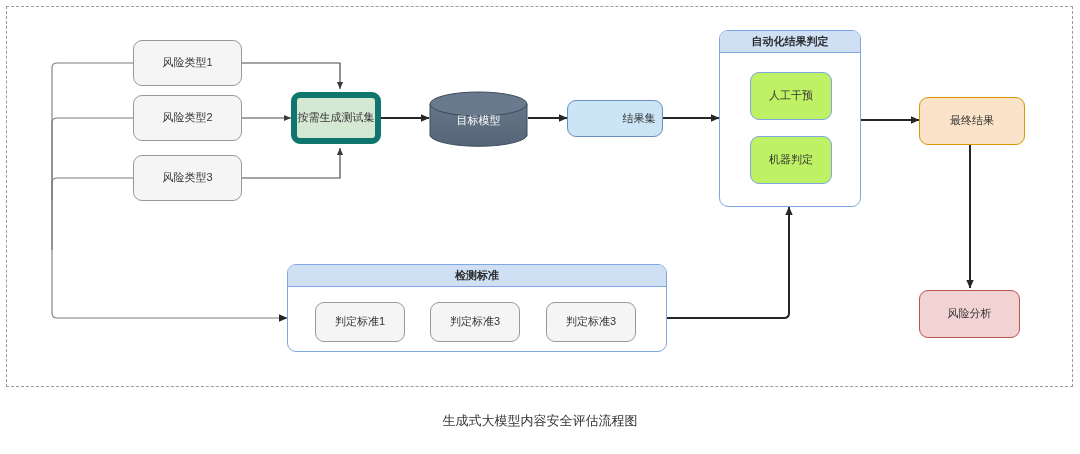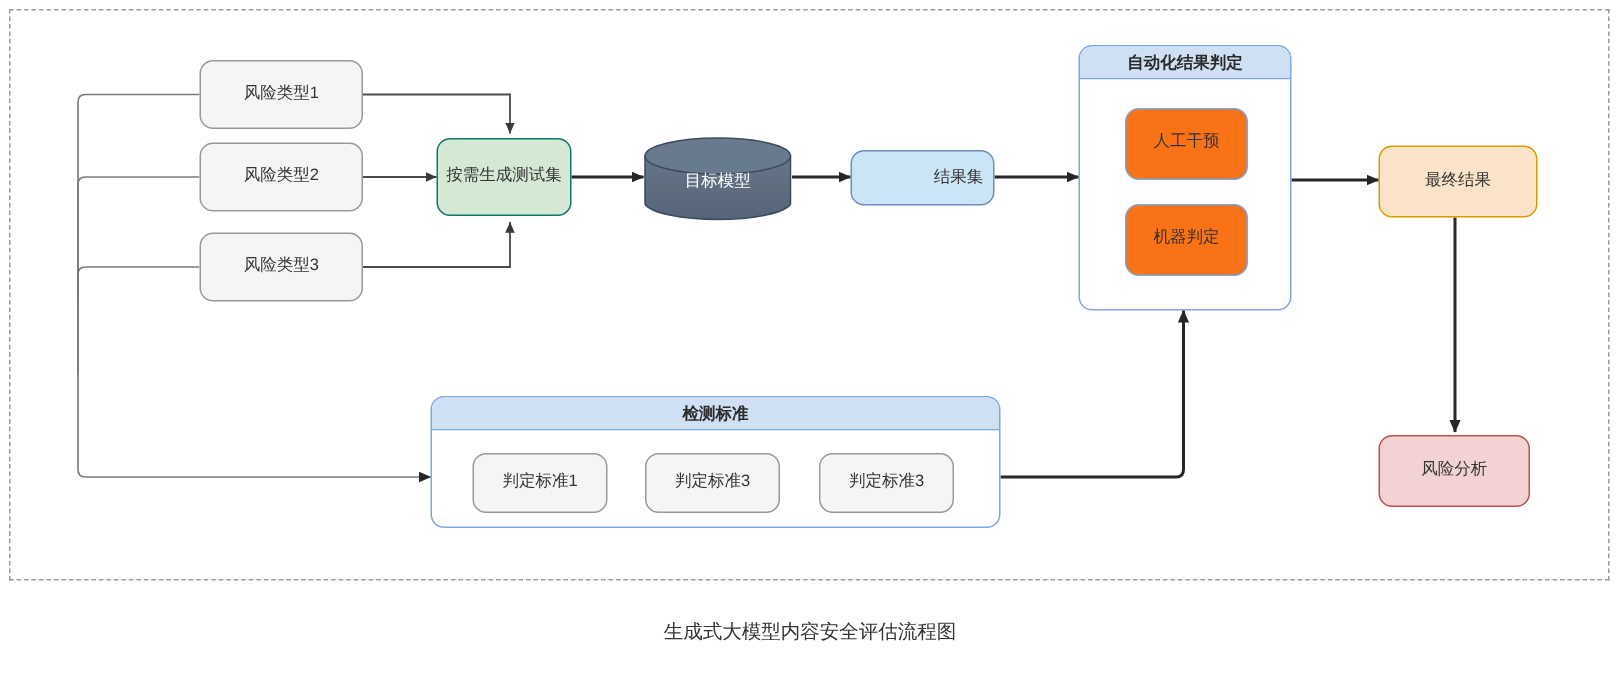"人工干预" .node-innerblue { background: #f97316 -> #bef264; font-family: Liberation Mono, monospace -> none }
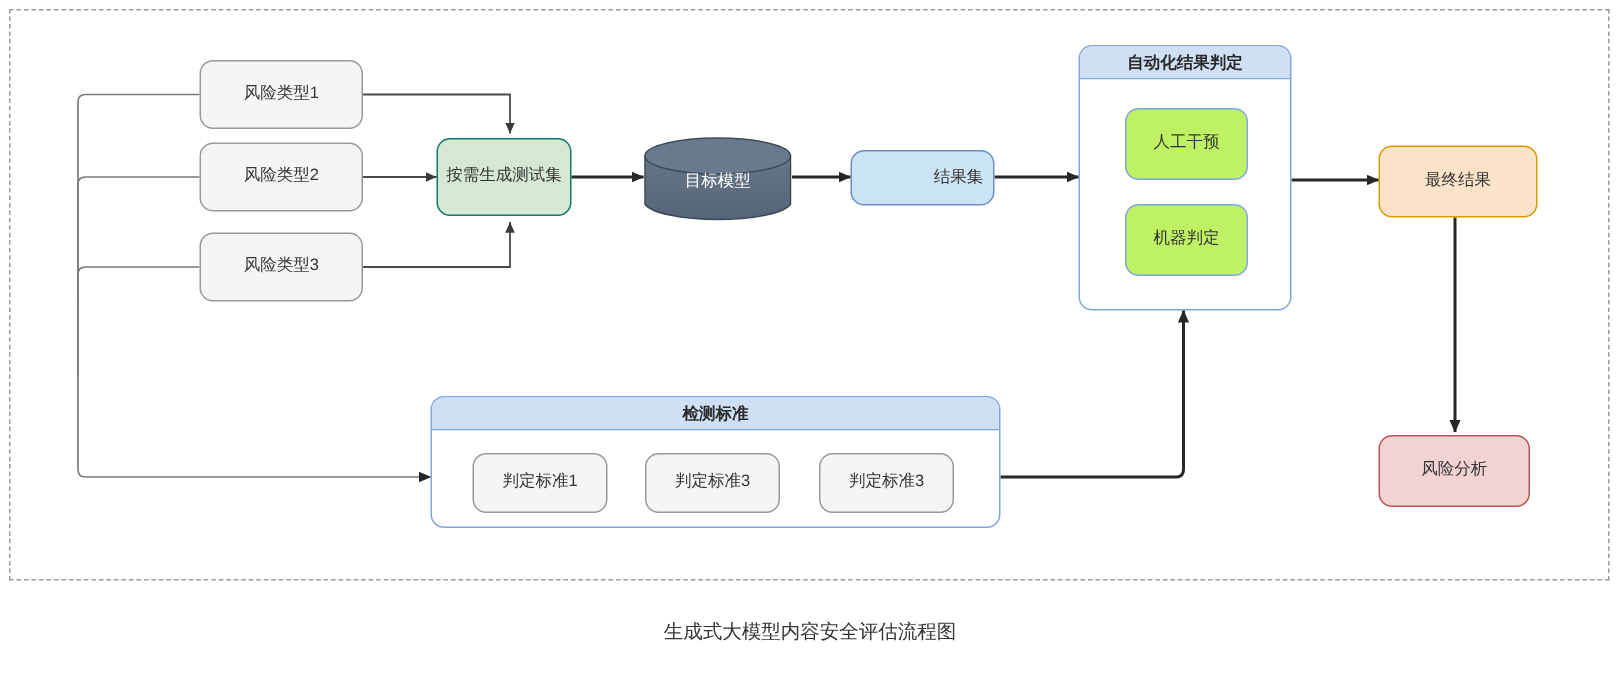"按需生成测试集" .node-green { border: 1px solid #0f766e -> 6px solid #0f766e }
